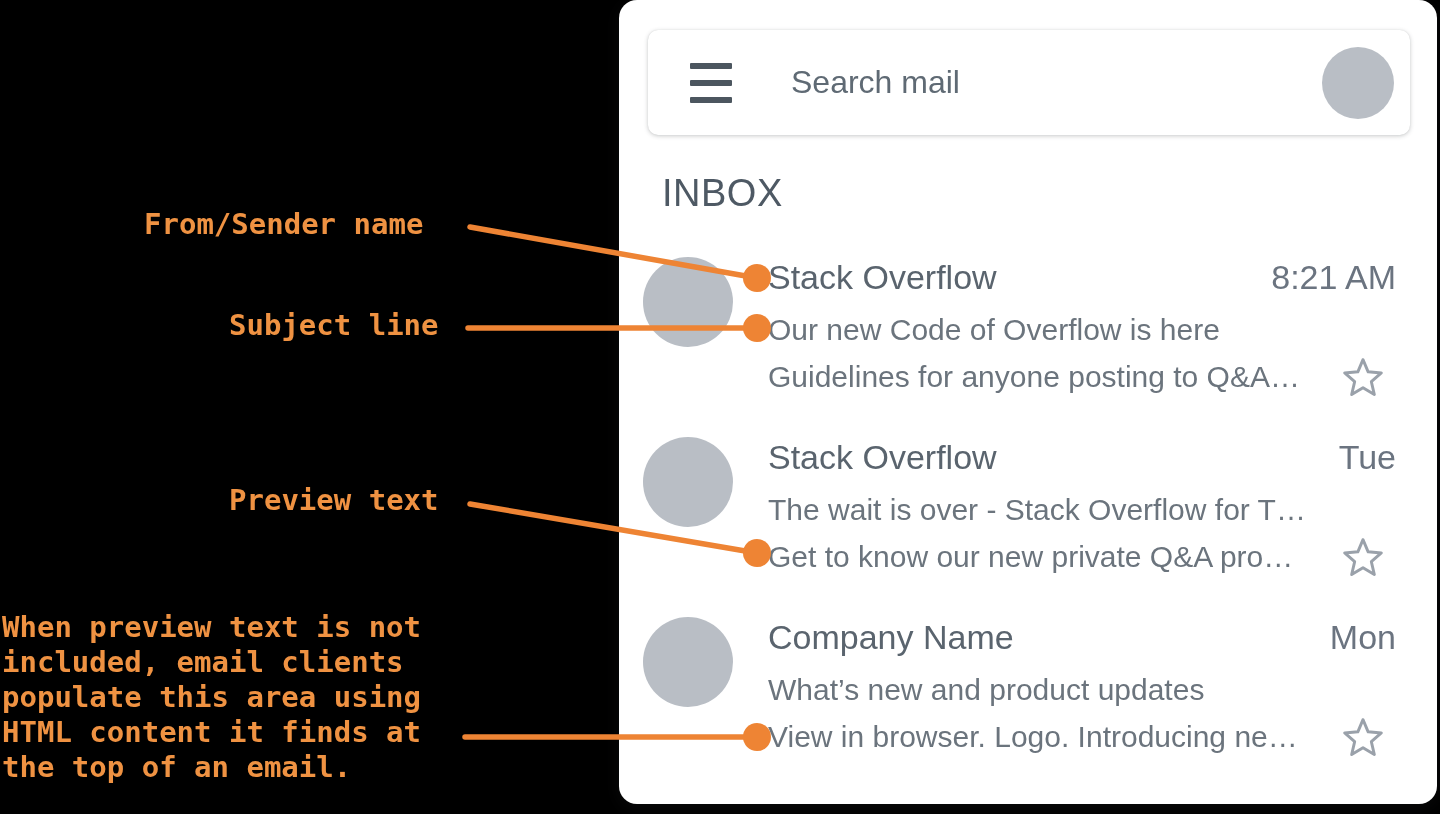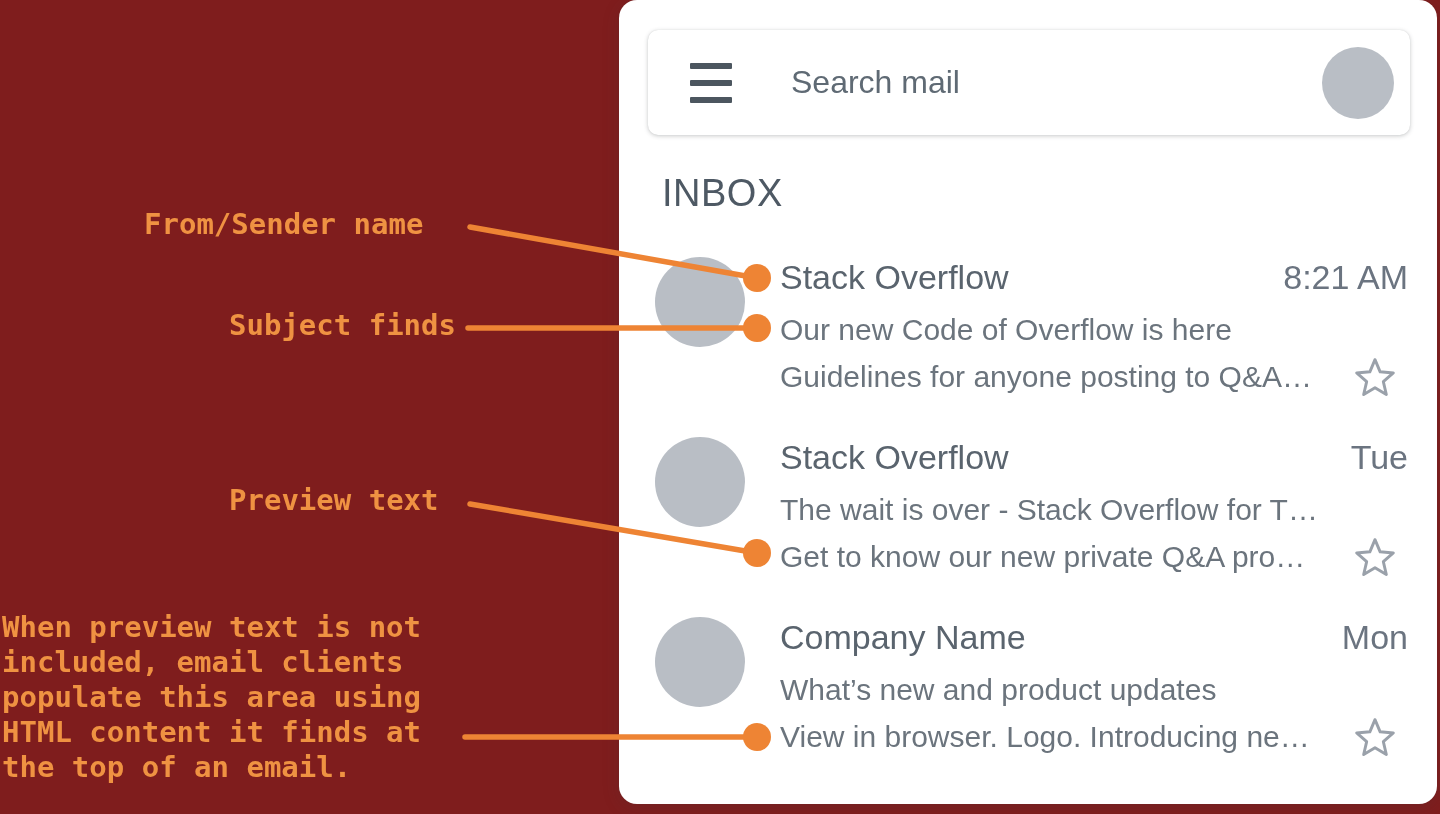"Search mail" .canvas { background: #7f1d1d -> #000000 }
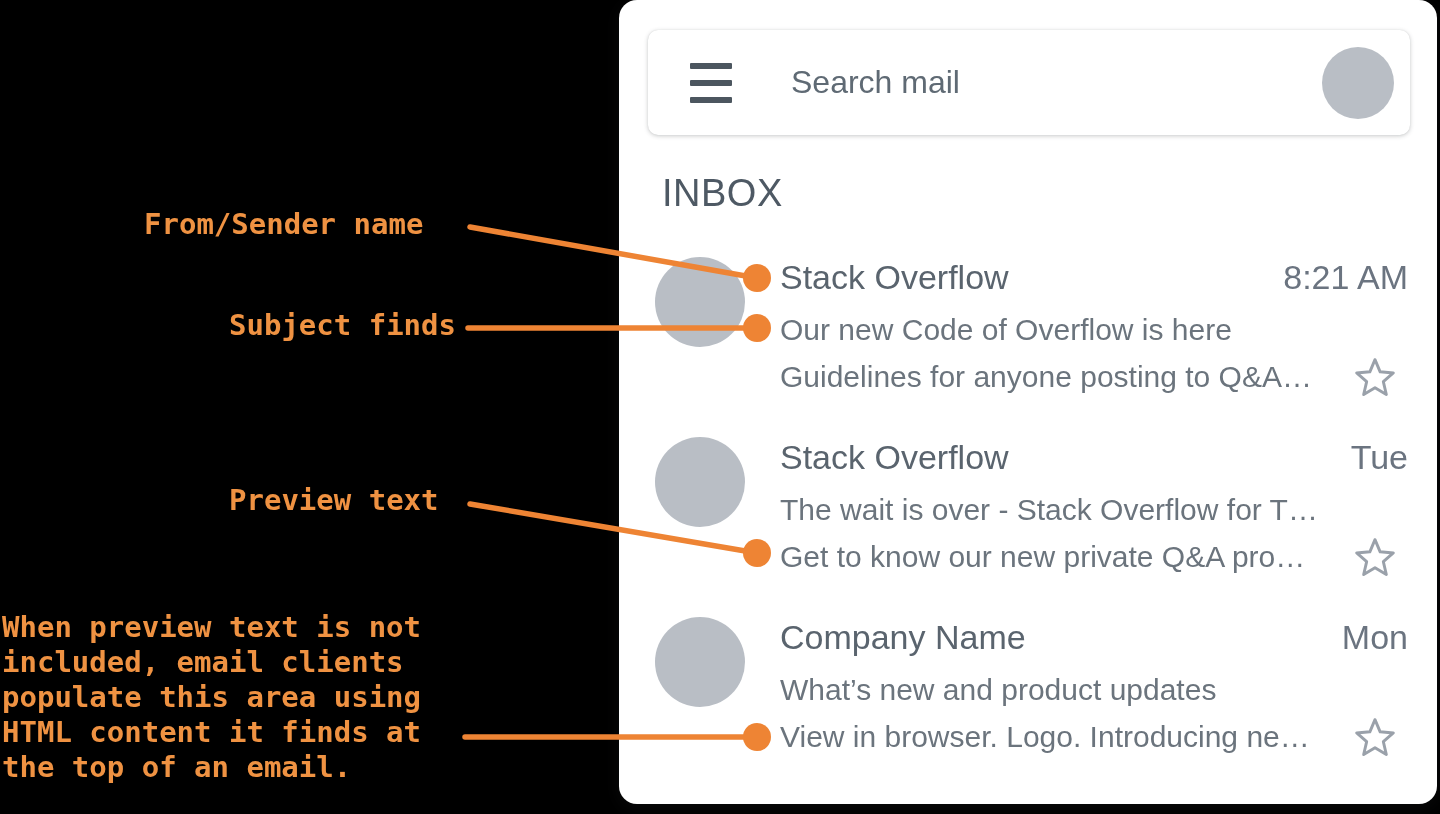"Stack Overflow" .email-row { left: 36px -> 24px }
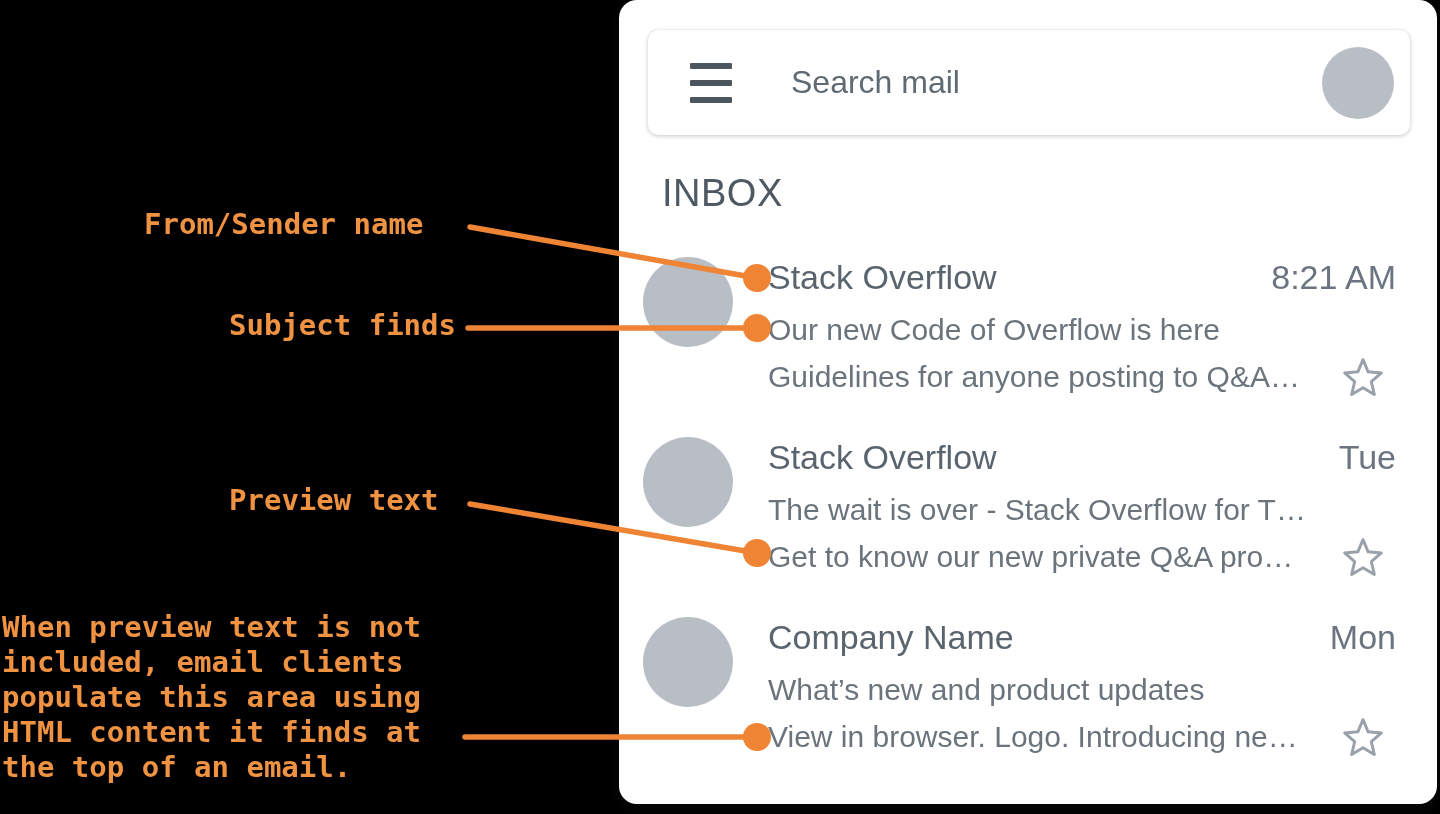"Subject finds" div.anno { text: finds -> line }
